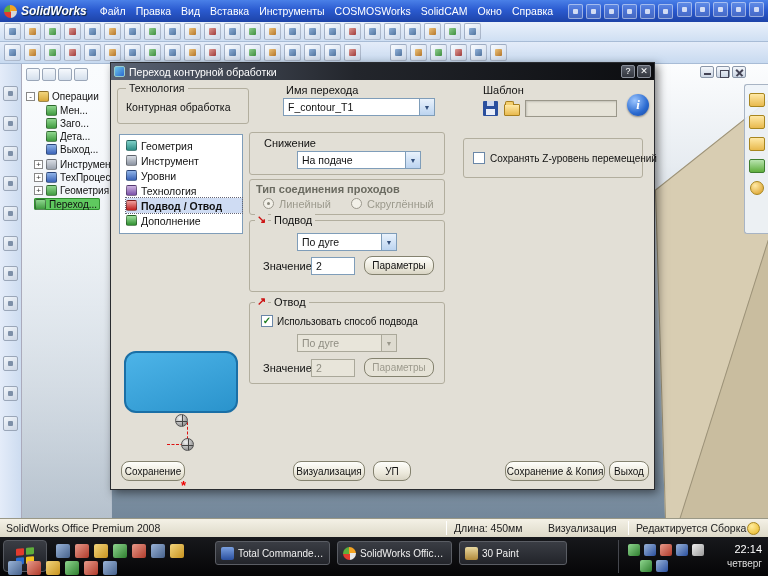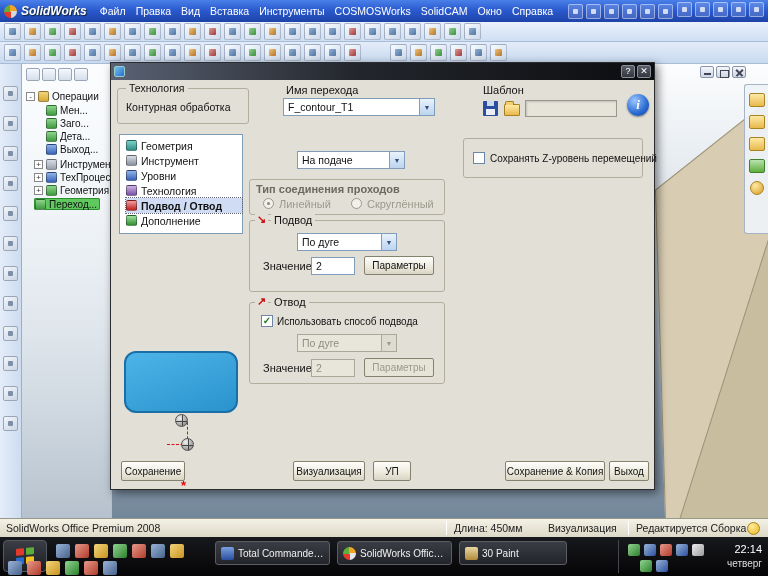"Переход контурной обработки" span { html: none -> <span>Переход контурной обработки</span> }
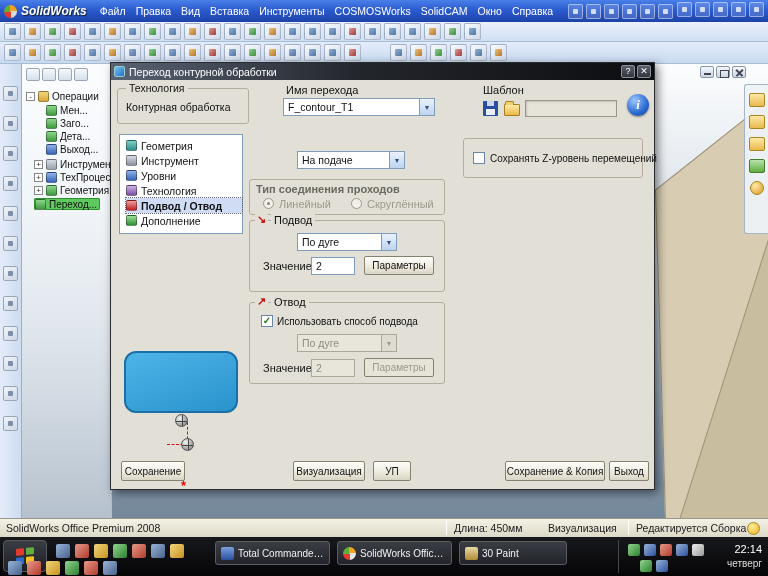"Снижение" div.gbox { html: none -> <div> <div>Снижение</div> </div> }
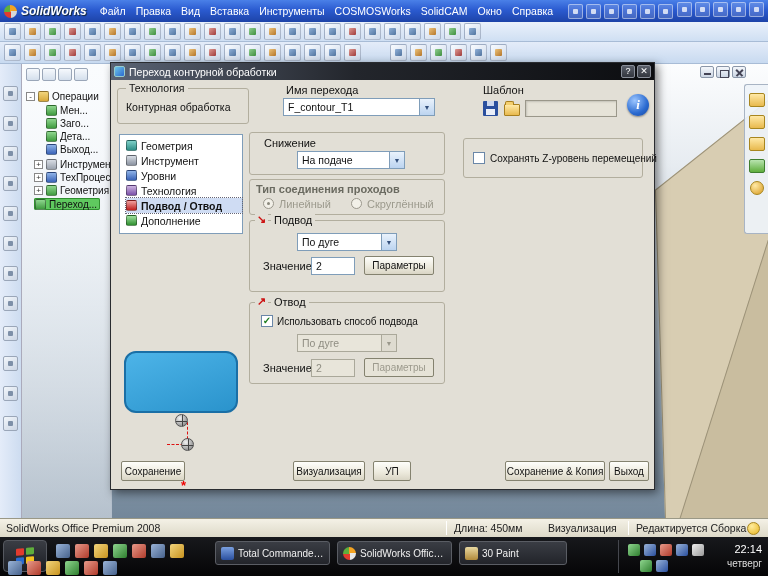"На подаче" div.combo { width: 108px -> 124px }
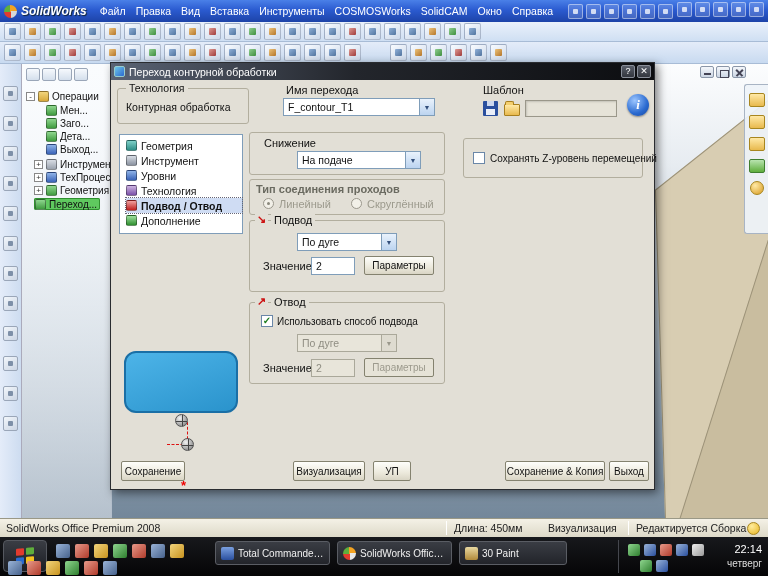"Параметры" .xbtn { border-radius: 2px -> 8px }
